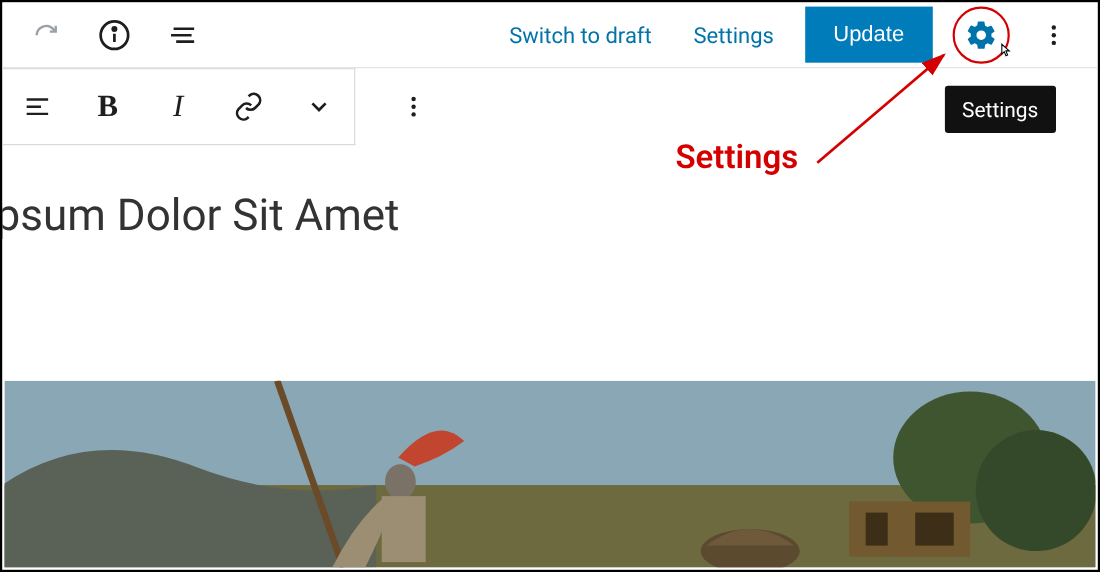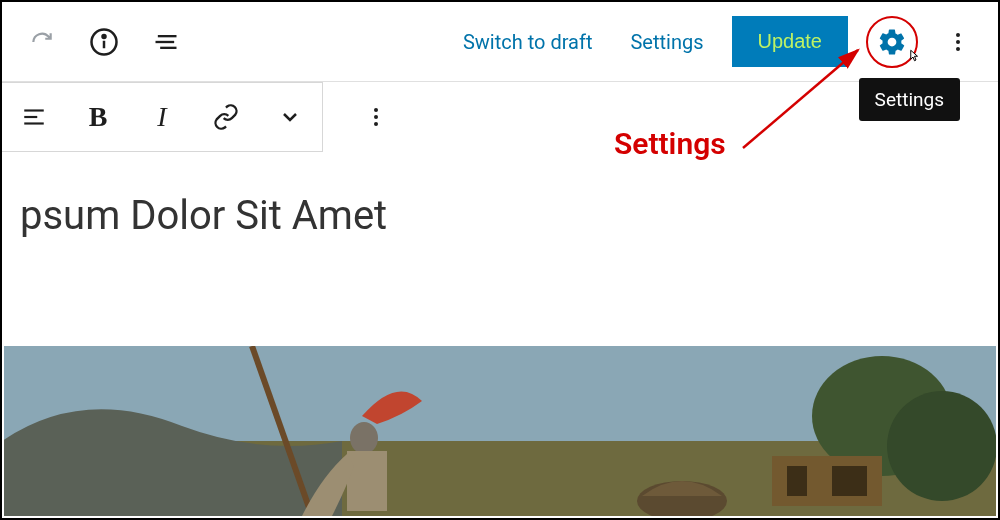"Switch to draft" .topbar { height: 80px -> 60px }
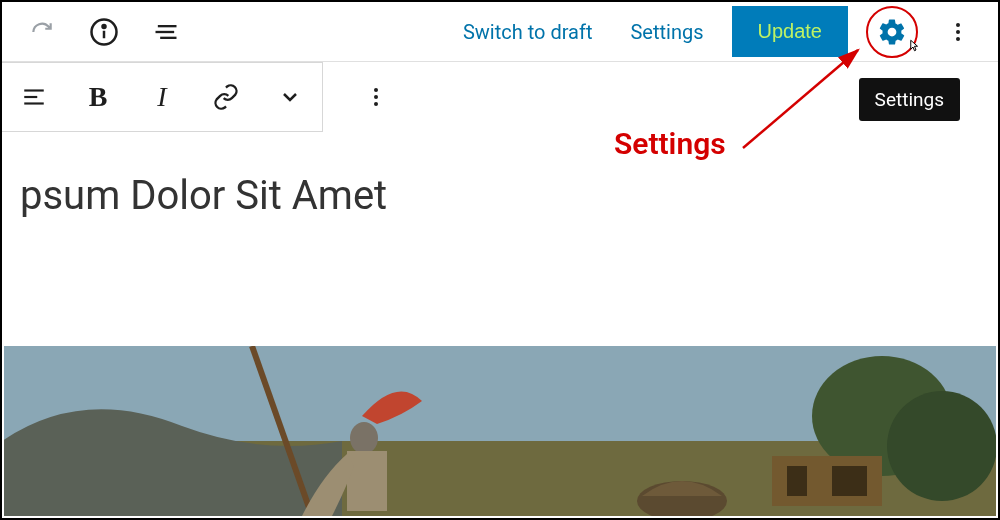"Update" .primary-btn { color: #bef264 -> #ffffff }
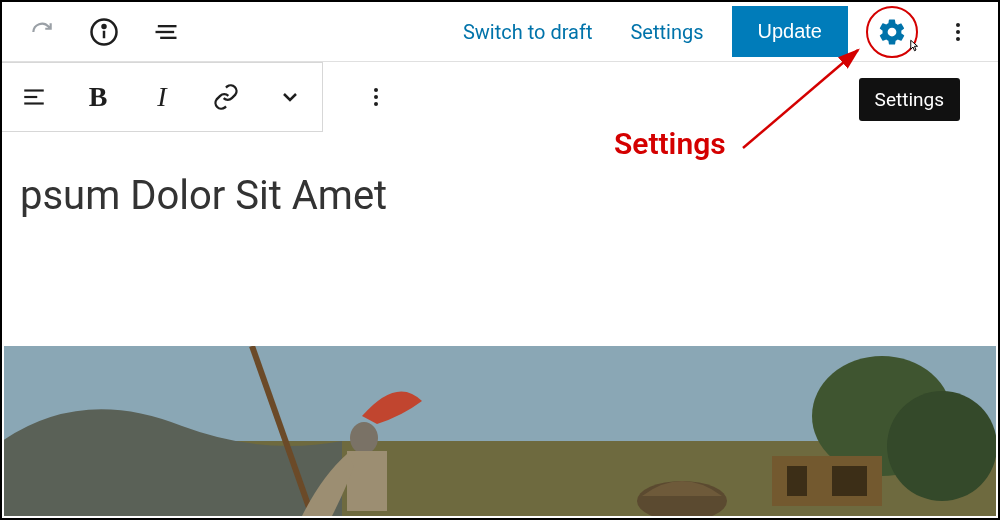"psum Dolor Sit Amet" .content { margin-left: 24px -> none }
